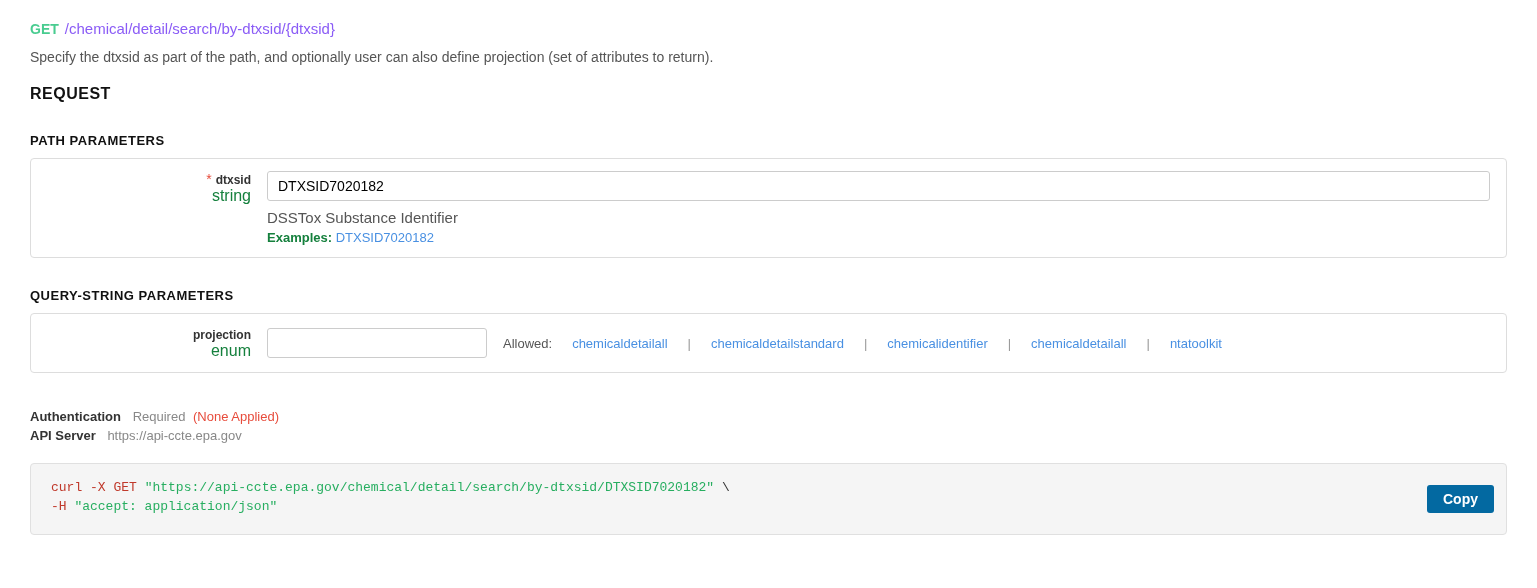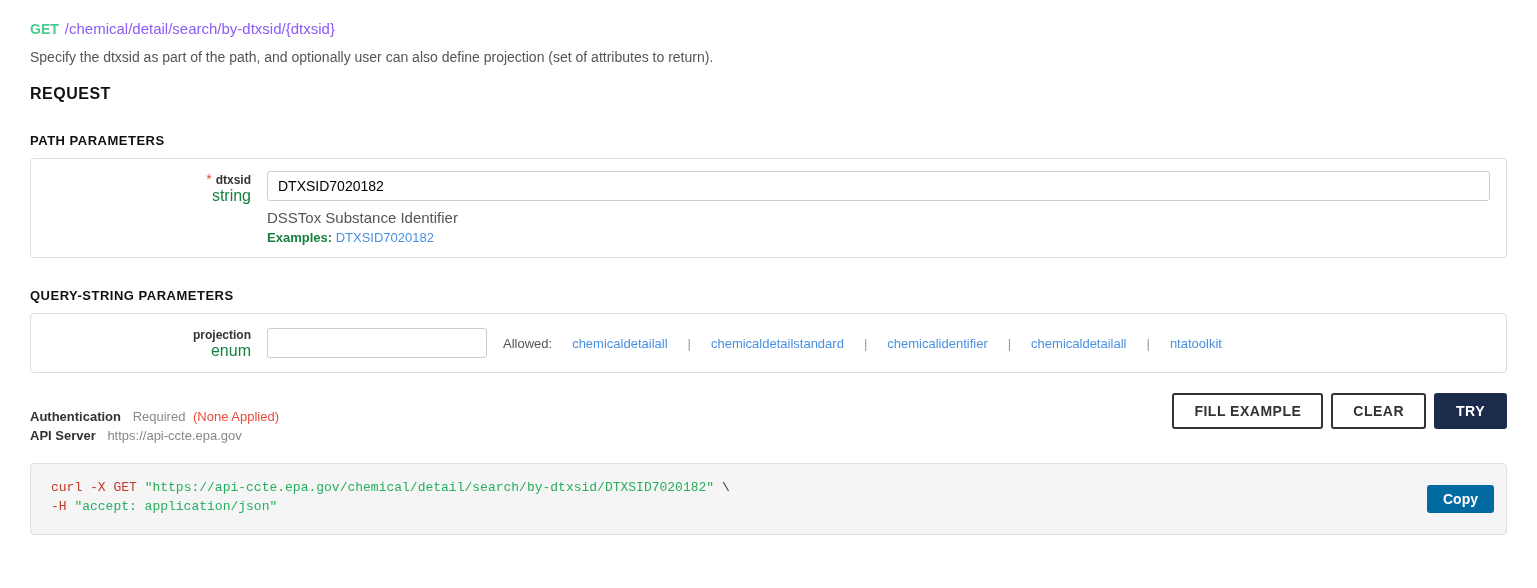"FILL EXAMPLE" div.action-buttons { html: <div> <button>FILL EXAMPLE</button> <button>CLEAR</button> <button>TRY</button> </div> -> none }
